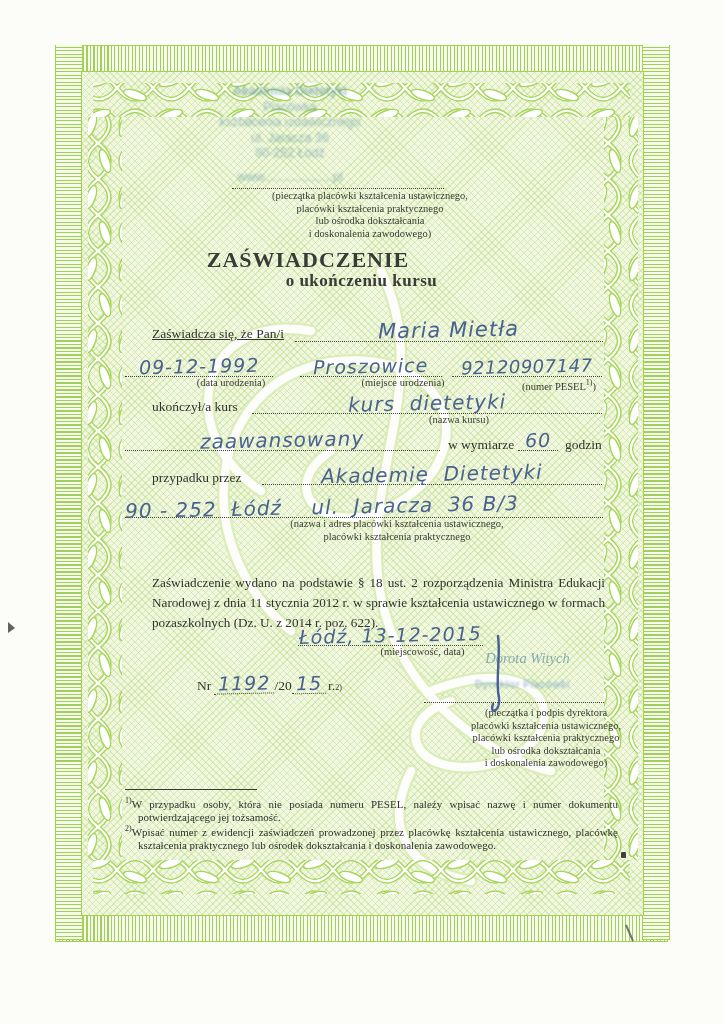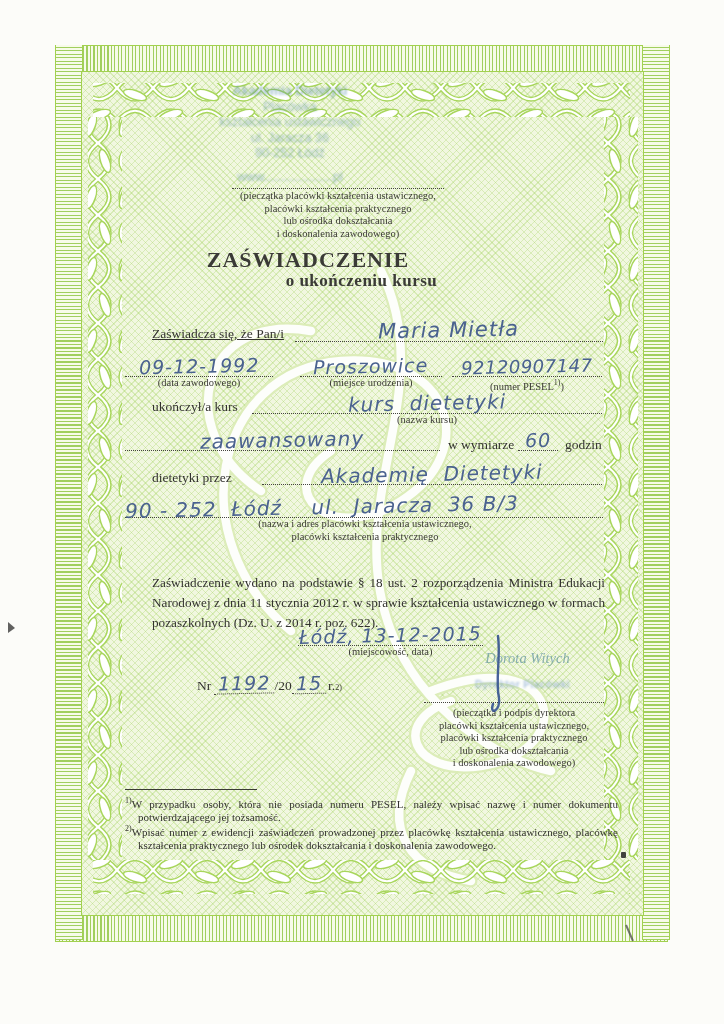"(pieczątka placówki kształcenia" .caption { margin-left: none -> 32px }
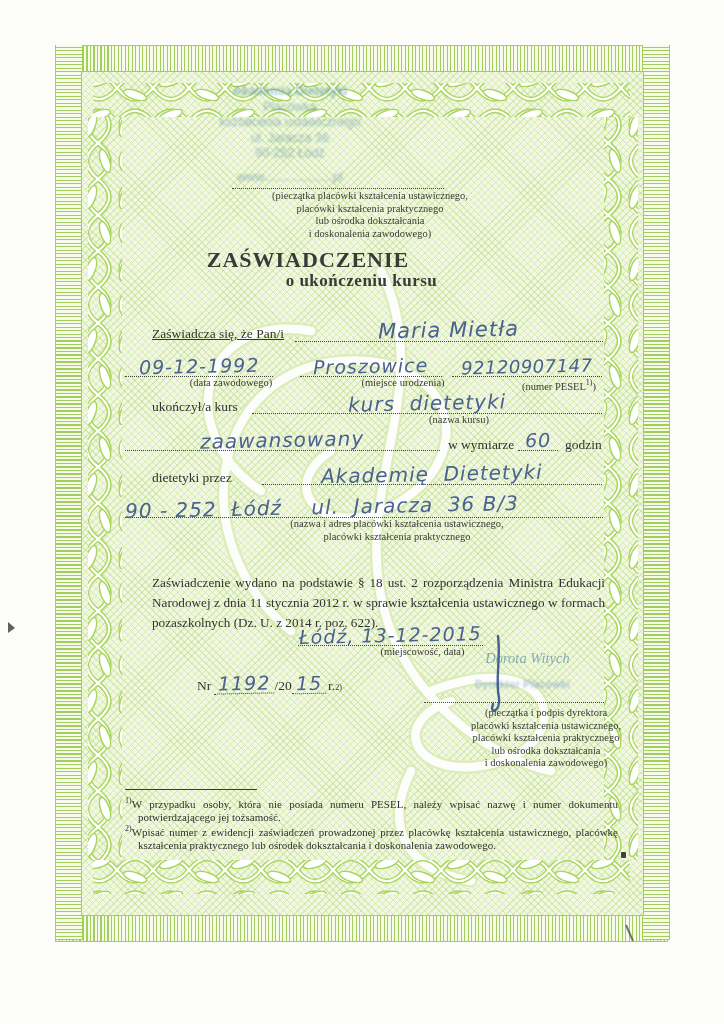"(data zawodowego)" div.abs { text: zawodowego -> urodzenia }
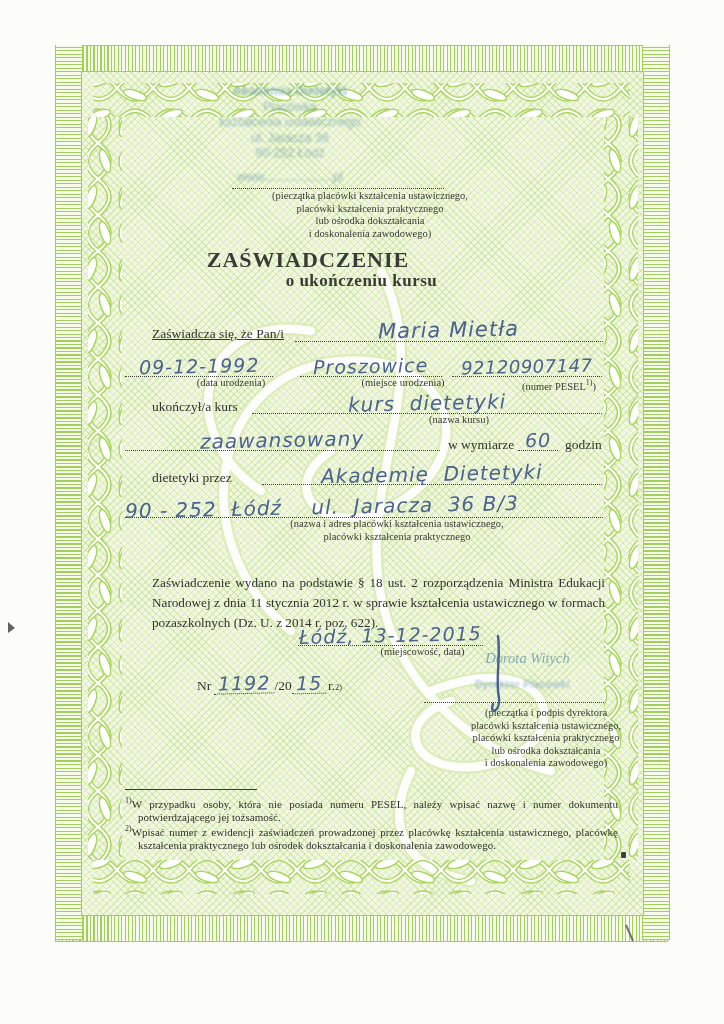"dietetyki przez" div.abs { text: dietetyki -> przypadku }
